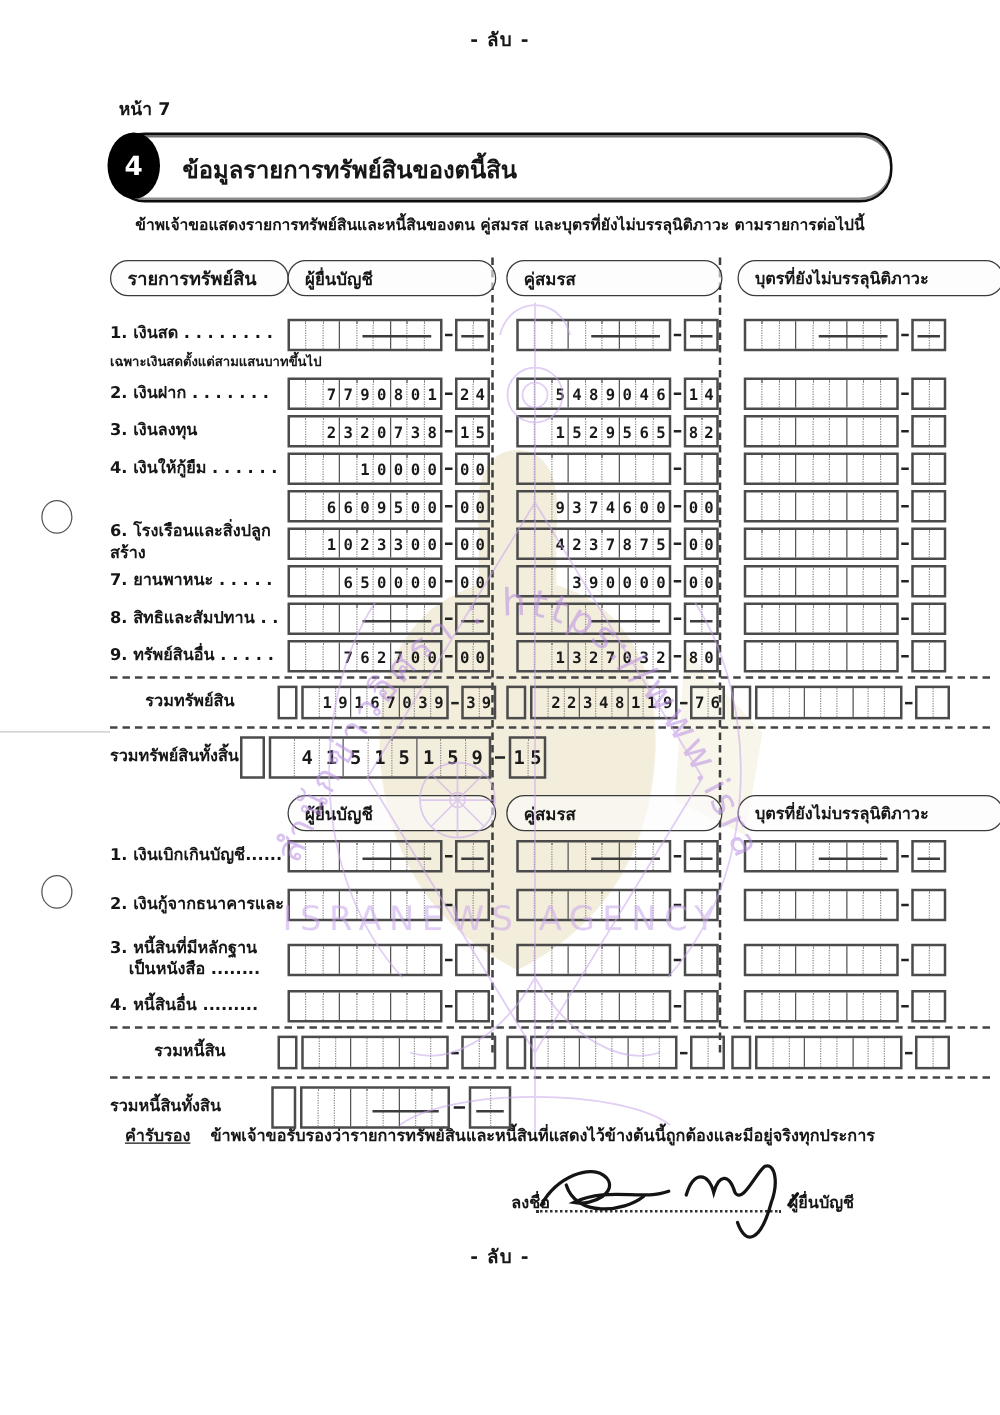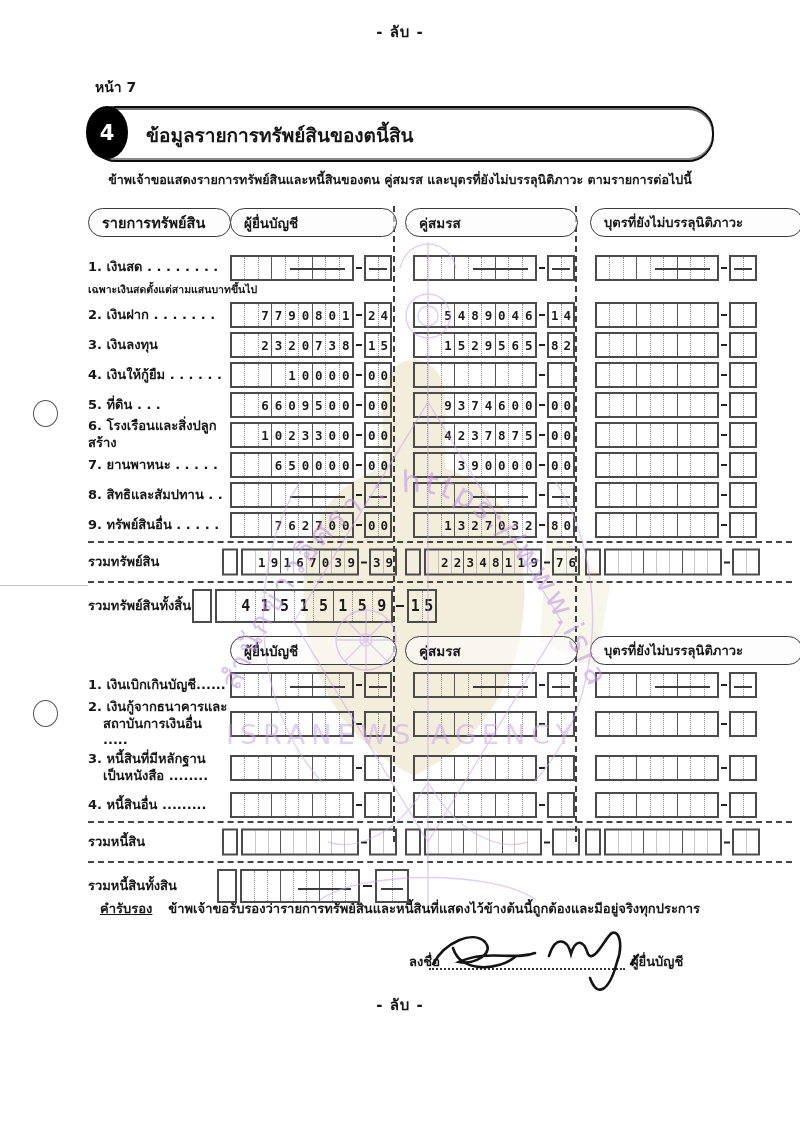"5. ที่ดิน . . ." div.rlabel { html: <div> <div>5. ที่ดิน . . .</div> </div> -> none }
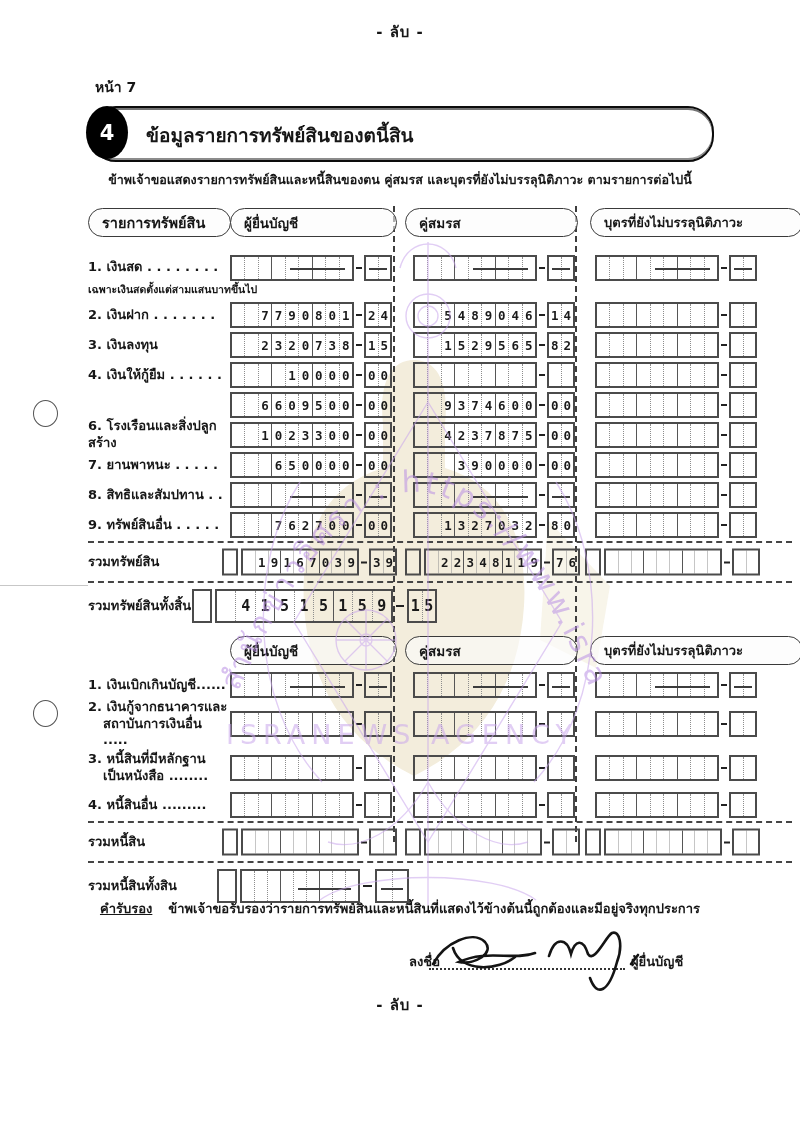"รวมทรัพย์สิน" .r-total .rlabel { align-items: flex-start -> center }
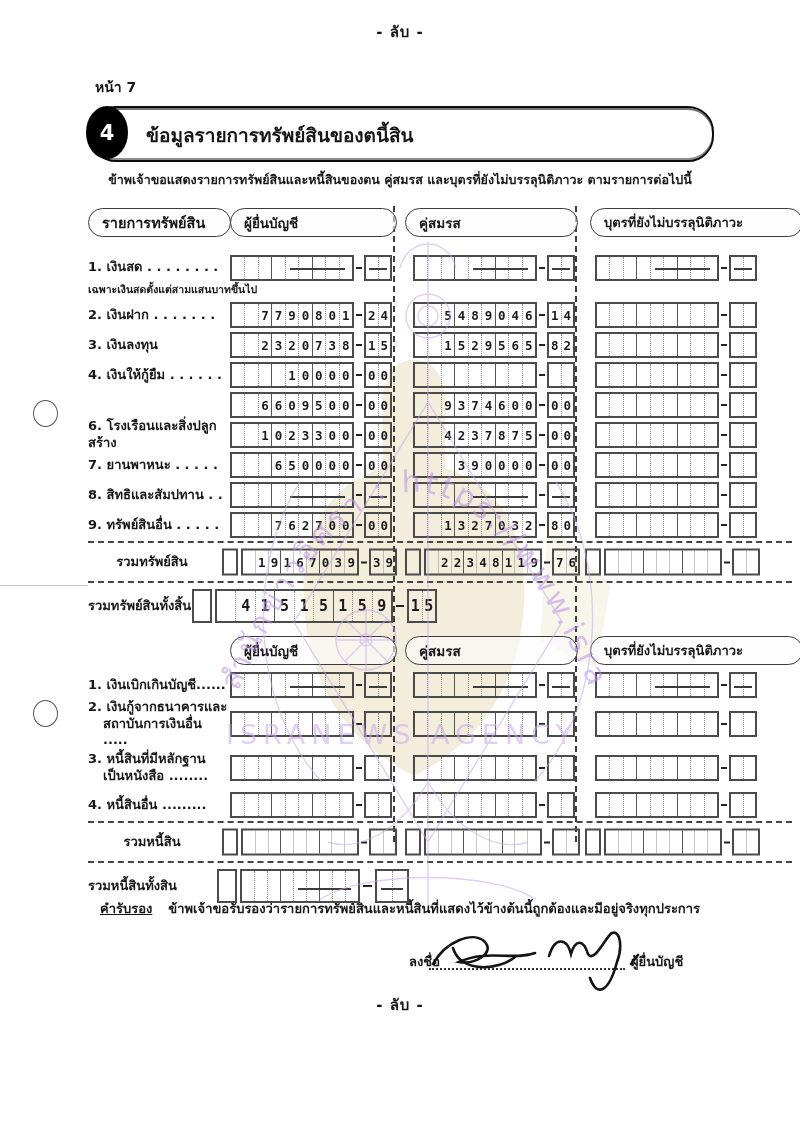"สถาบันการเงินอื่น ....." div.line2 { html: <div>สถาบันการเงินอื่น .....</div> -> none }
